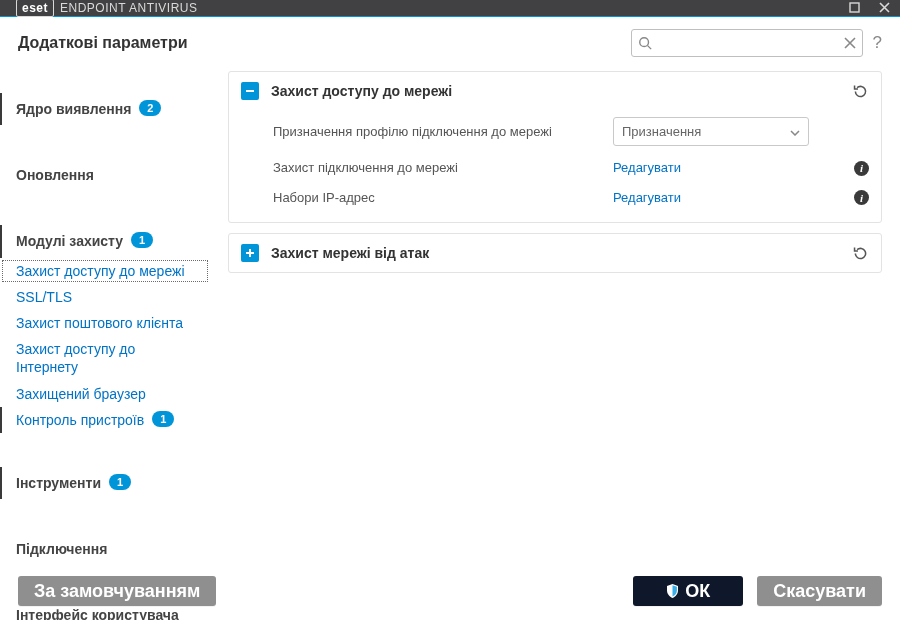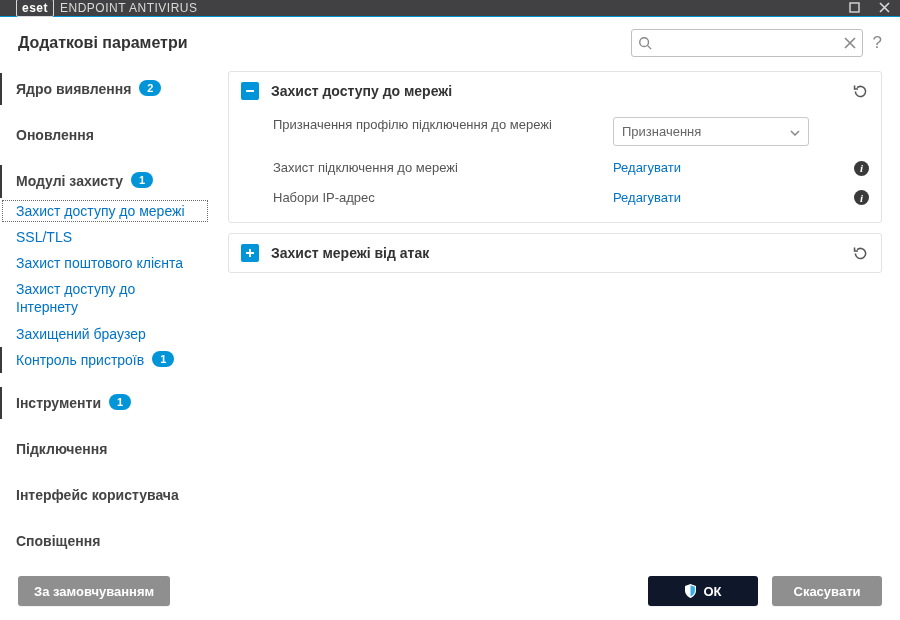"Ядро виявлення" .nav-item.group { margin-top: none -> 20px }
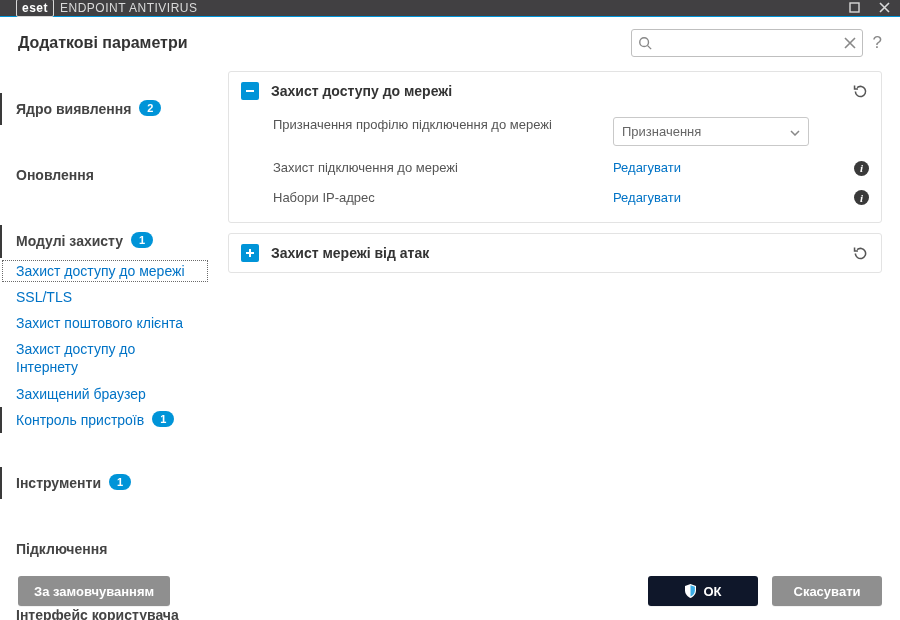"Призначення профілю підключення до" .row { align-items: none -> center }
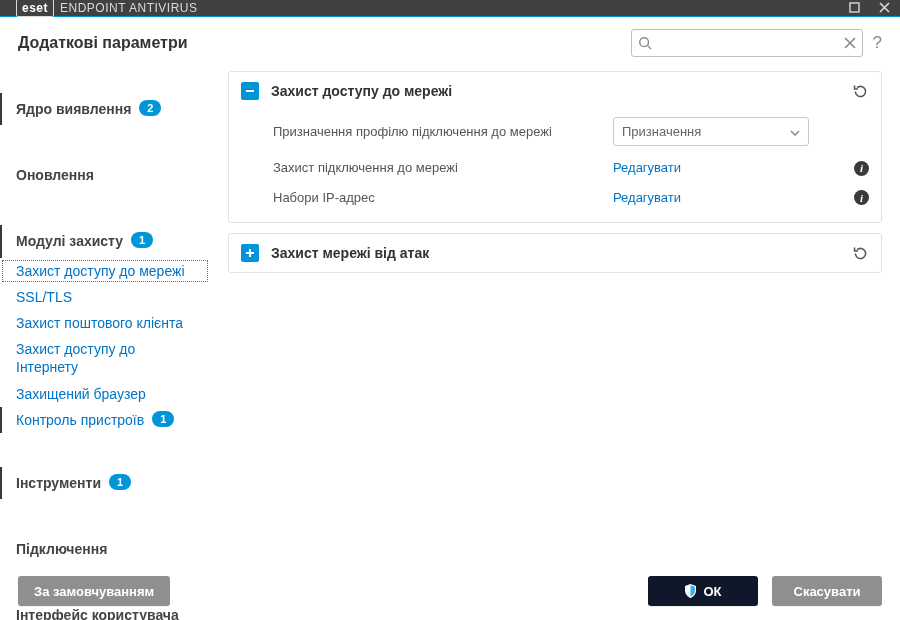"За замовчуванням" .btn { font-size: 13px -> 18px }
